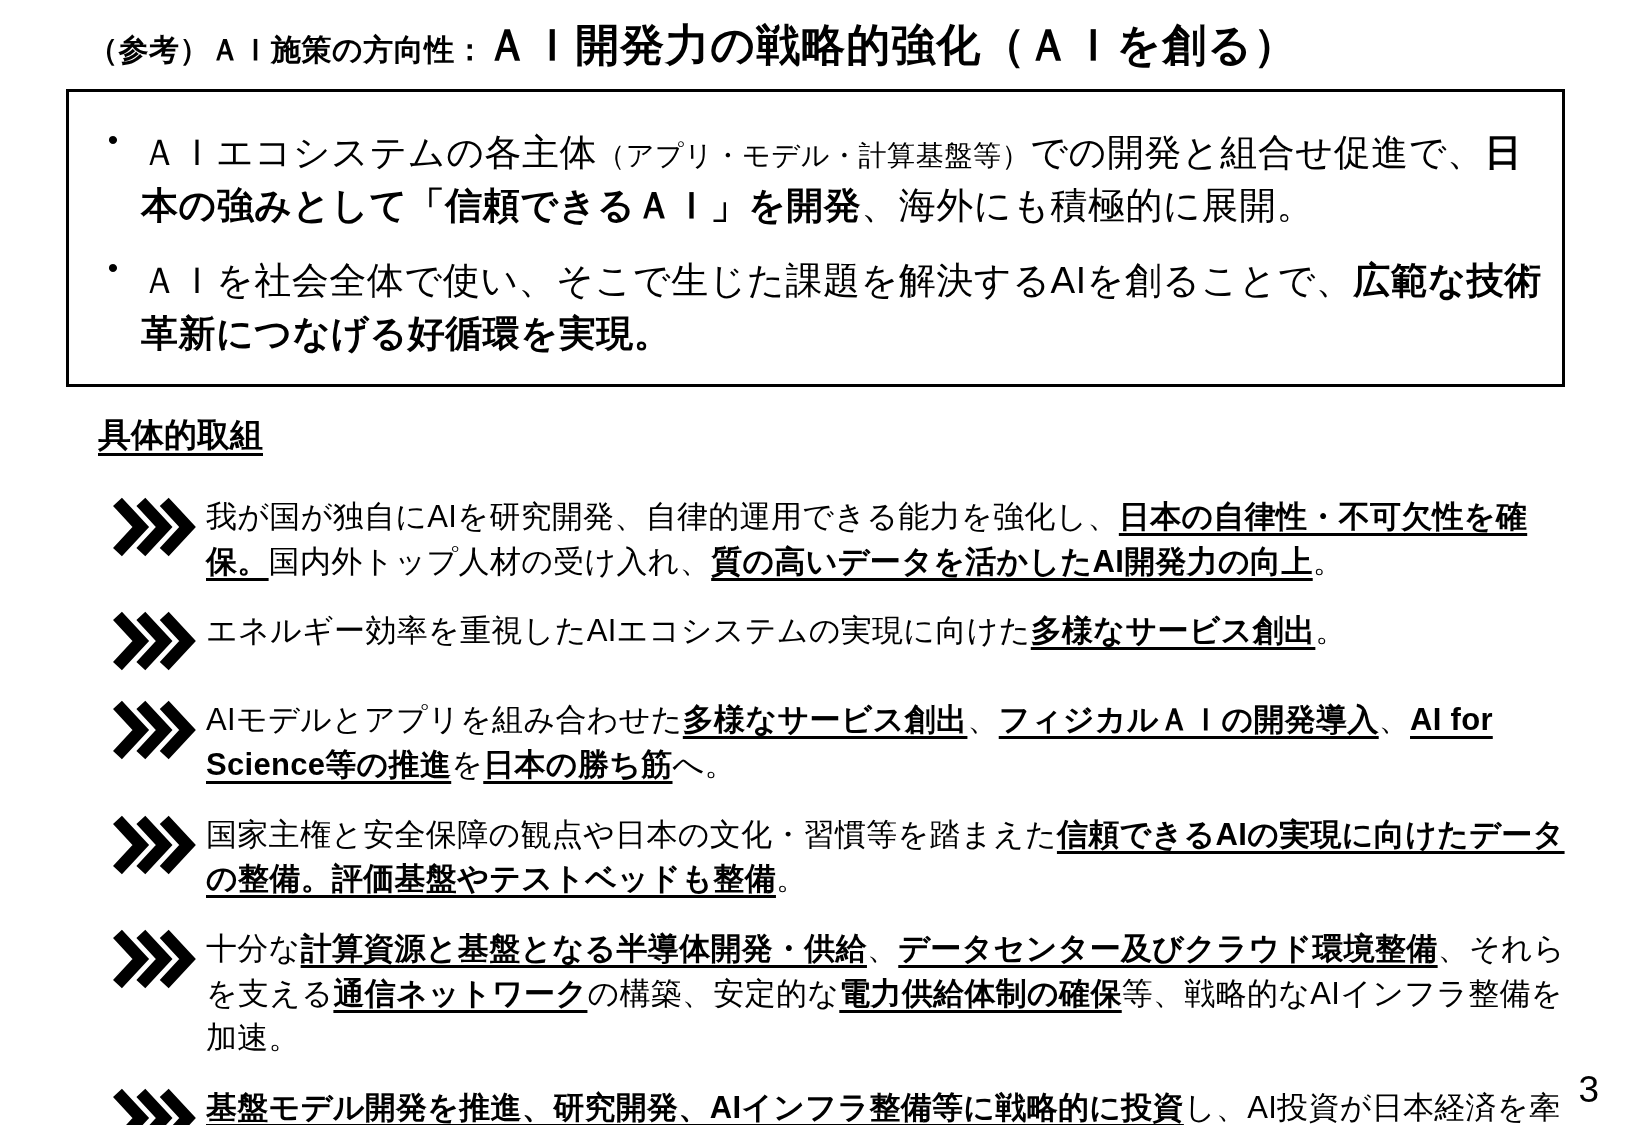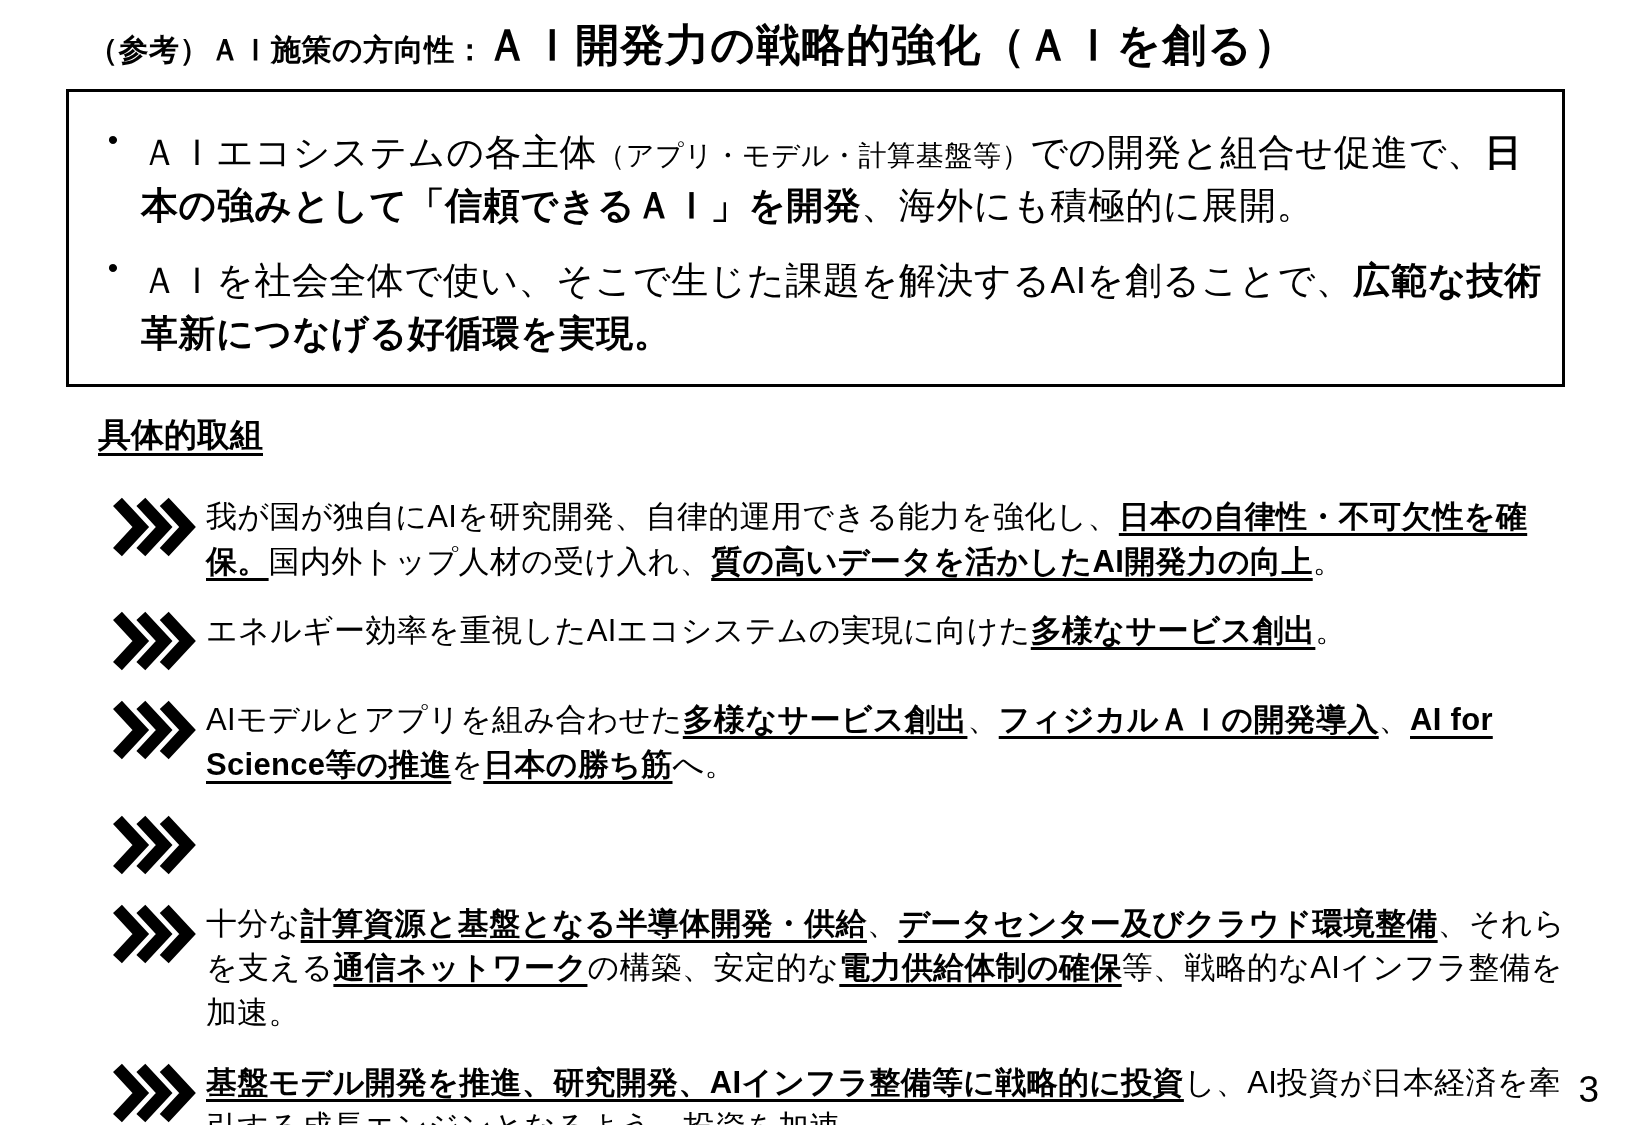"国家主権と安全保障の観点や日本の文化・習慣等を踏まえた信頼できるAIの実現に向け" div.item-text { html: none -> <div><span>国家主権と安全保障の観点や日本の文化・習慣等を踏まえた</span><span>信頼できるAIの実現に向けたデータの整備。評価基盤やテストベッドも整備</span><span>。</span></div> }
